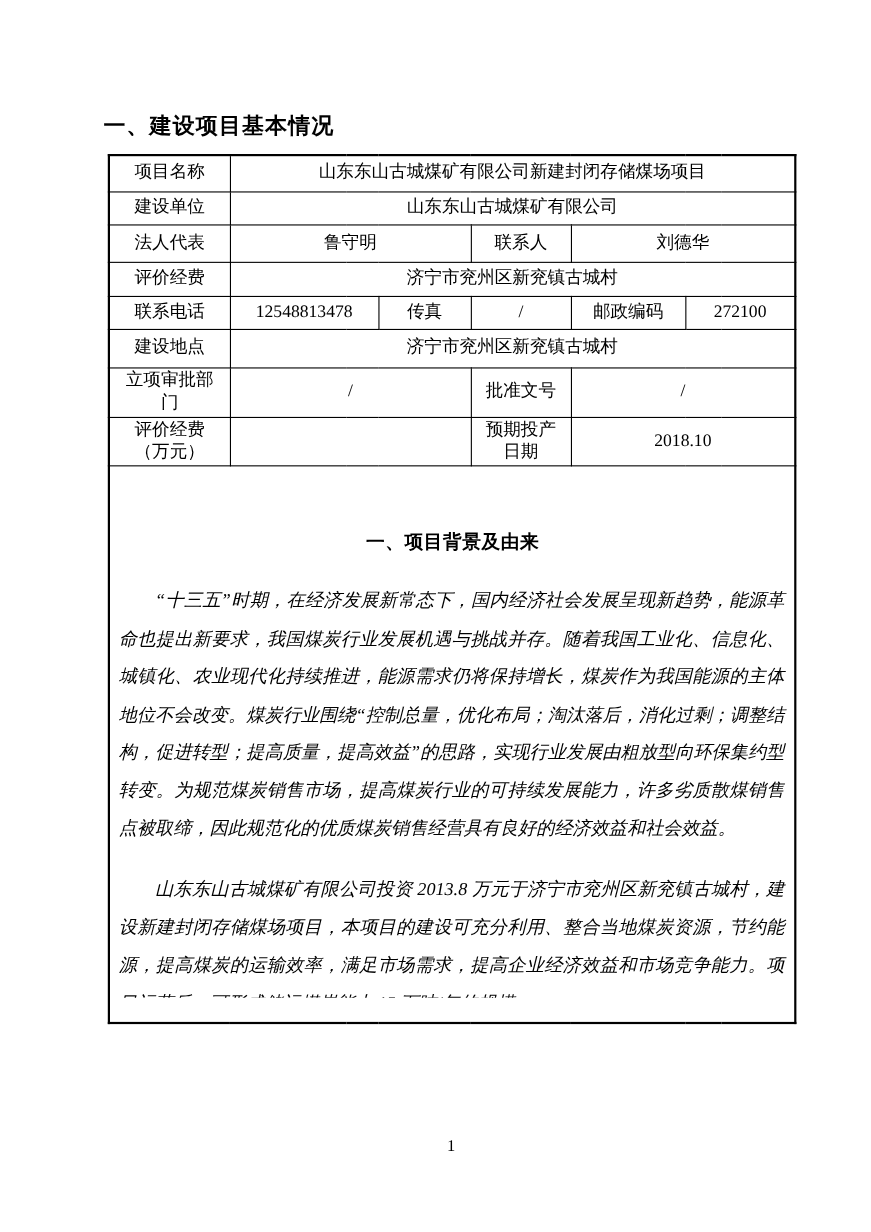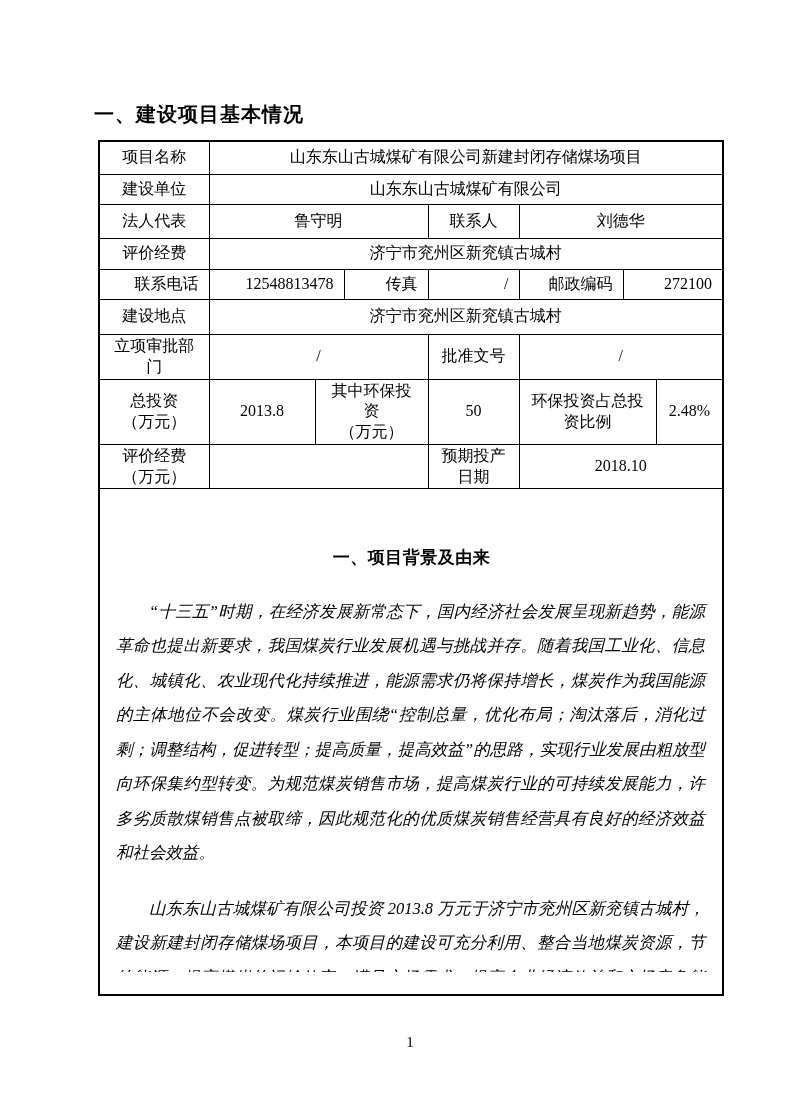"项目名称" table.info-table td { padding: 1px 10px -> 1px 2px }
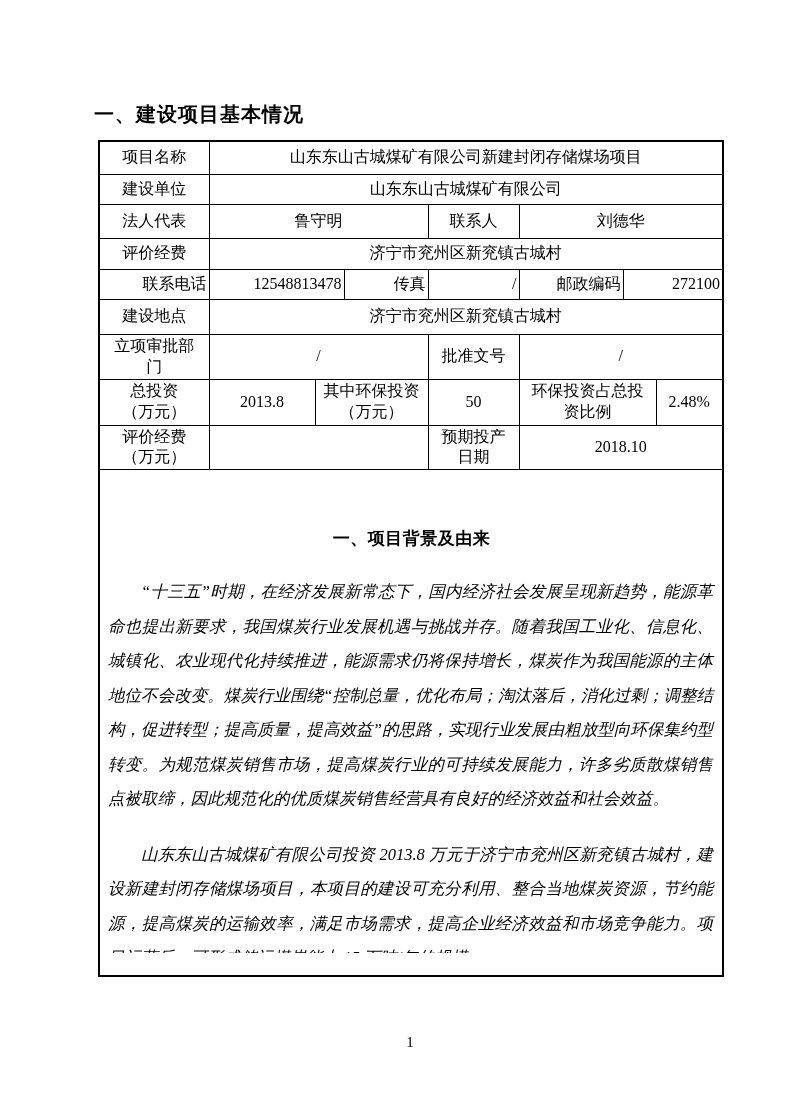"联系电话" tr.r5 td { text-align: right -> none }
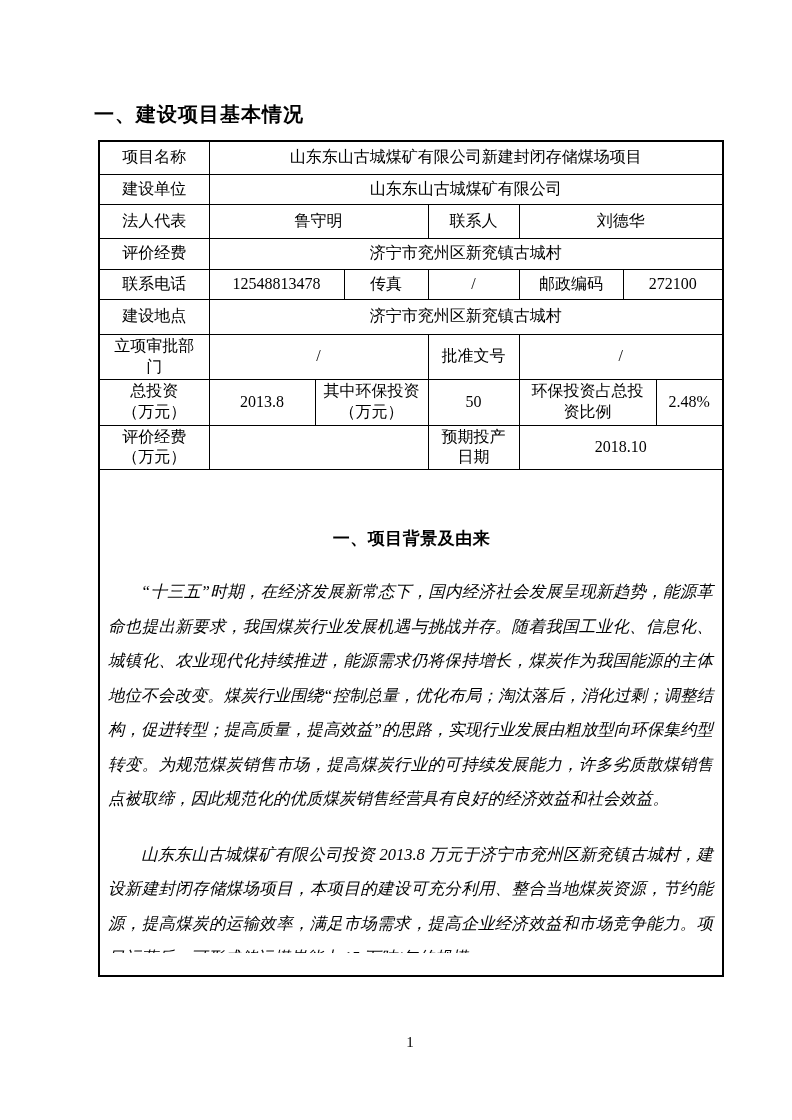"总投资" tr.r10 { html: <tr> <td>总投资 （万元）</td> <td>2013.8</td> <td>其中环保投资 （万元）</td> <td>50</td> <td>环保投资占总投 资比例</td> <td>2.48%</td> </tr> -> none }
